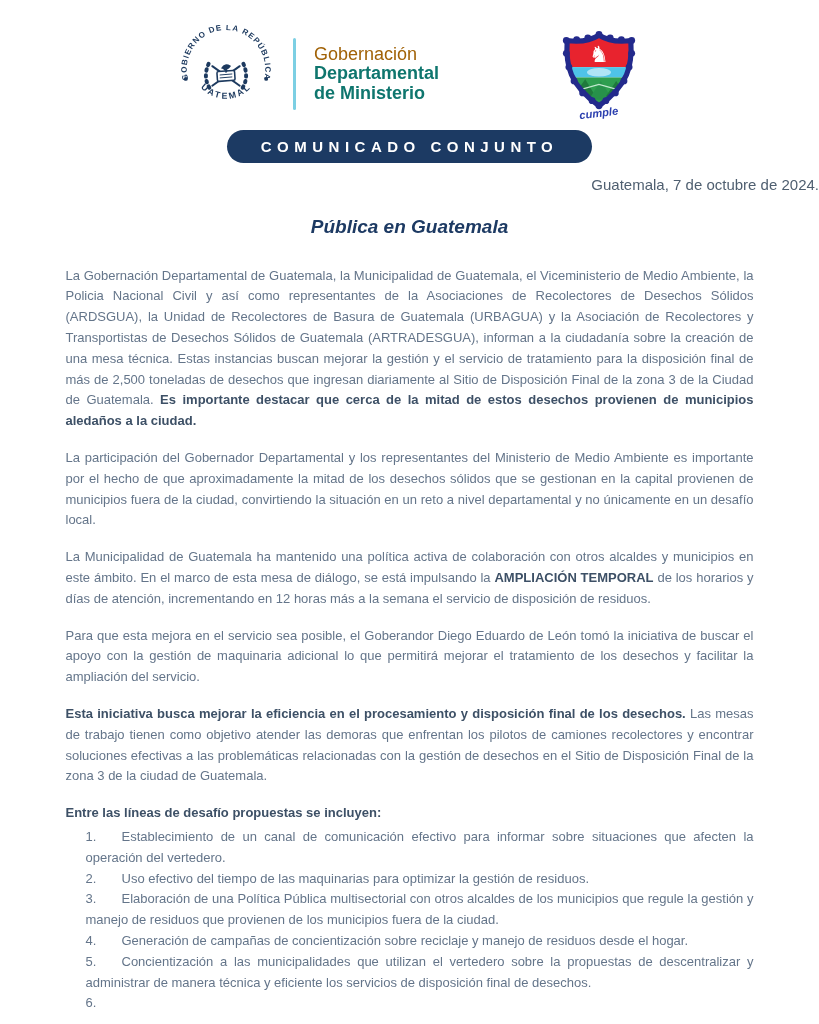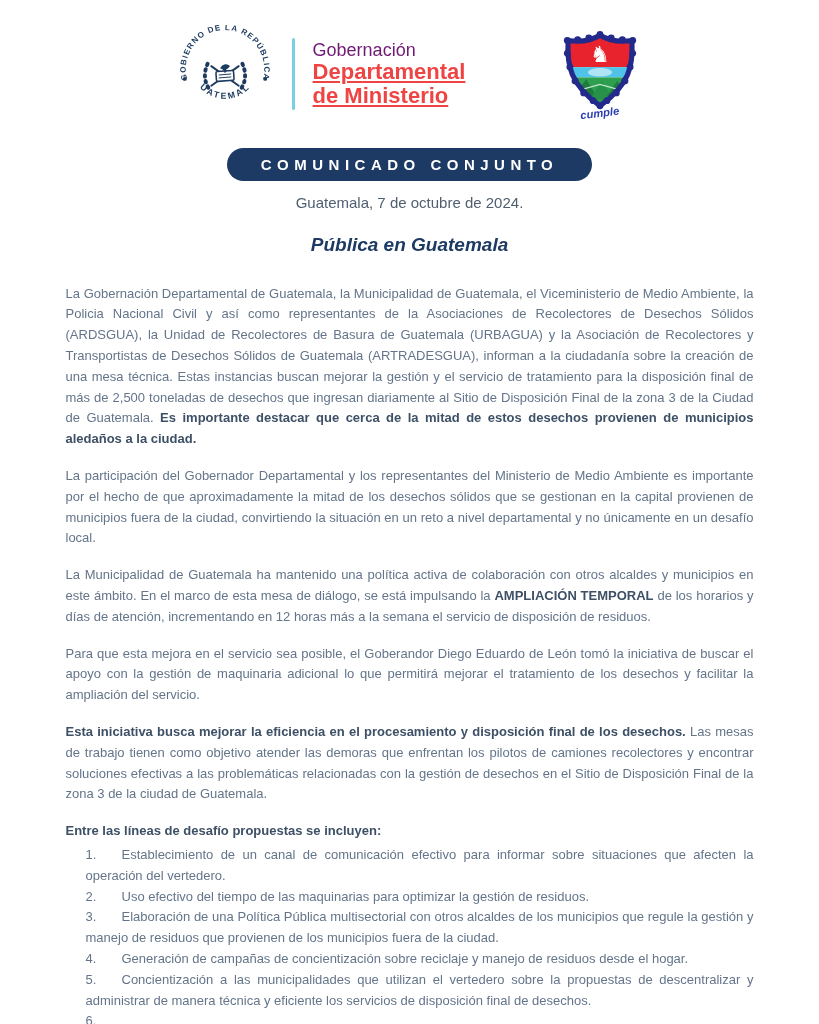"Gobernación" .wordmark .light { color: #701a75 -> #a16207 }
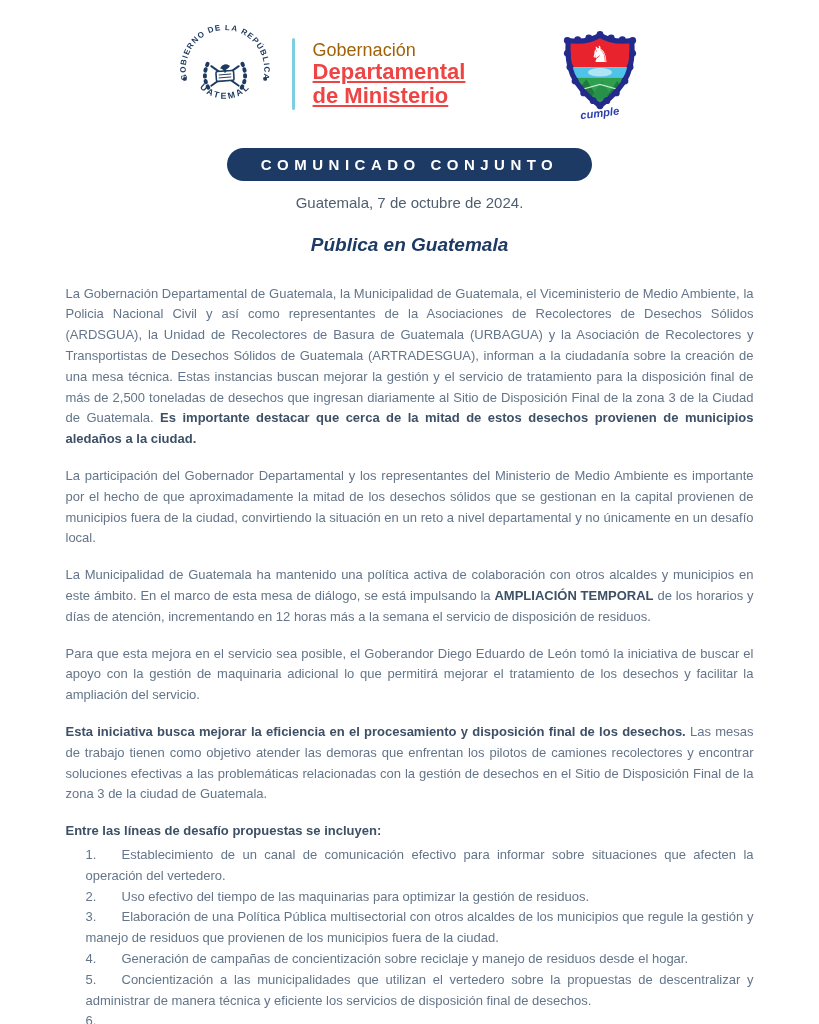"Departamental" .wordmark .bold { color: #ef4444 -> #0f766e; font-size: 22px -> 18px; text-decoration: underline -> none }
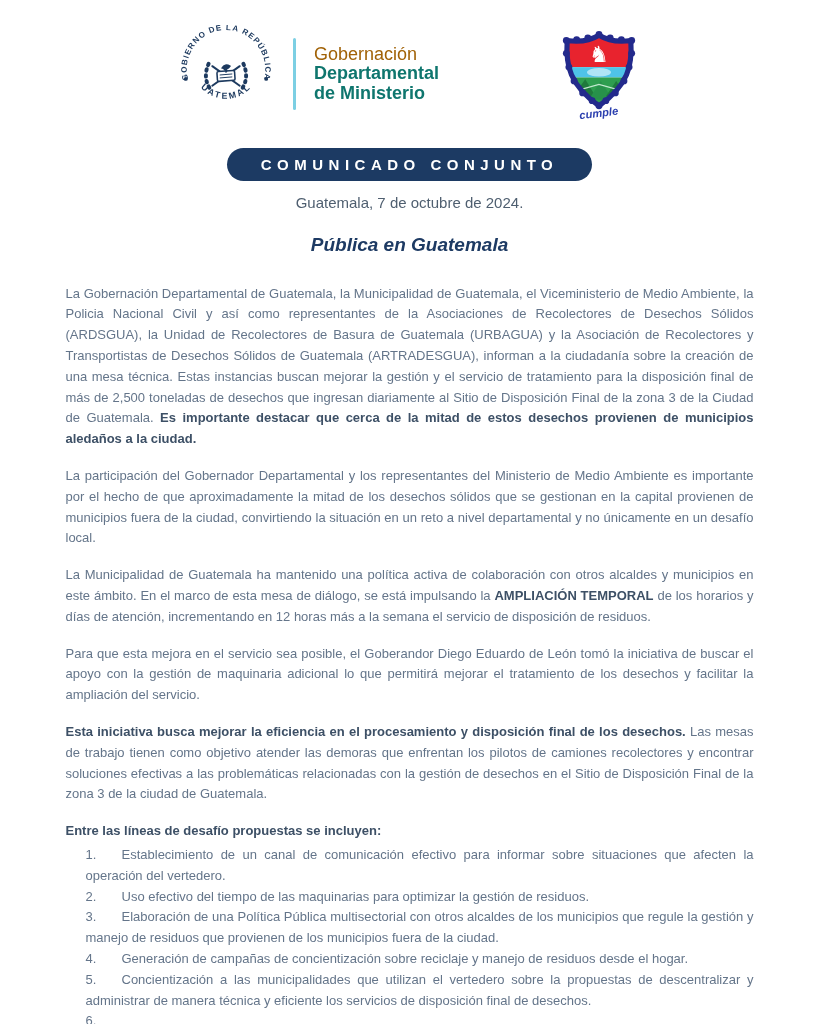"COMUNICADO CONJUNTO" .banner-row { margin-top: 24px -> 6px }
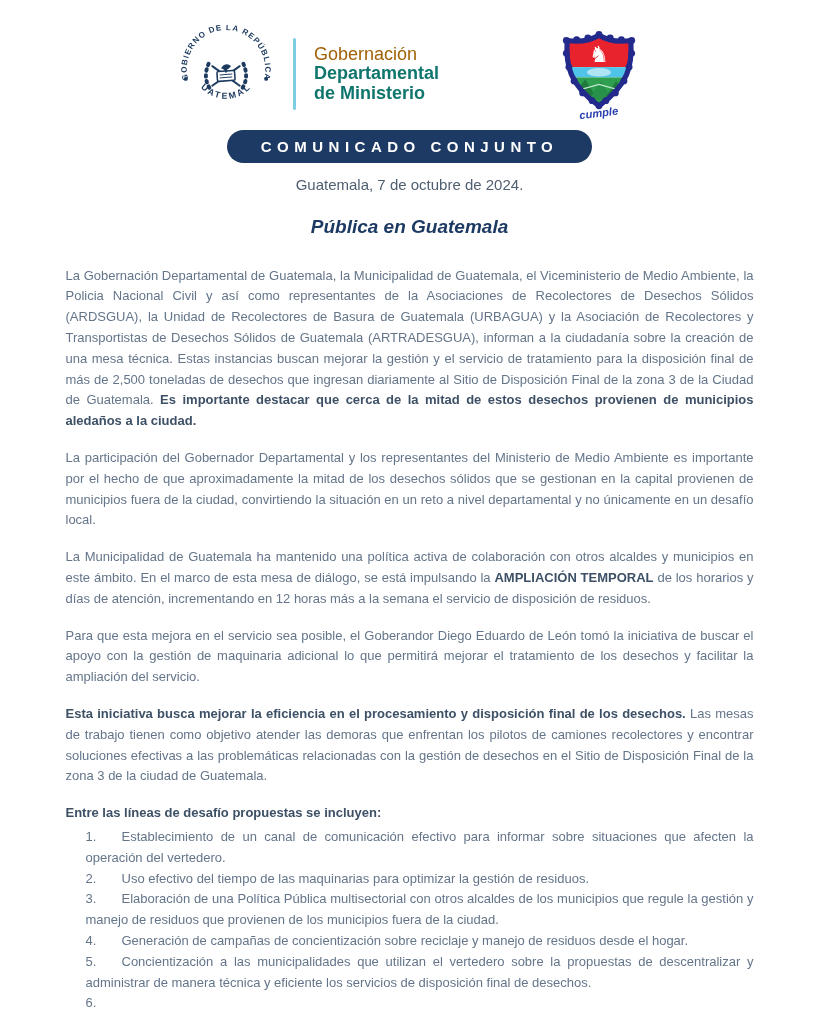"Guatemala, 7 de octubre de" .date-line { text-align: center -> right }
